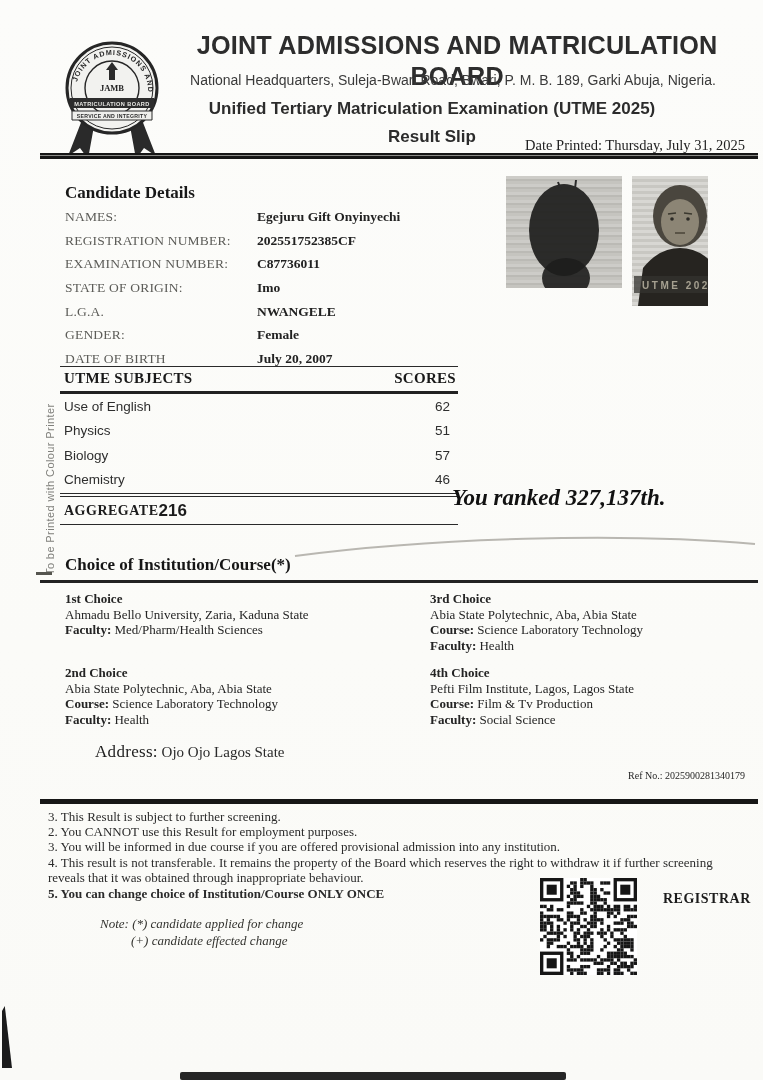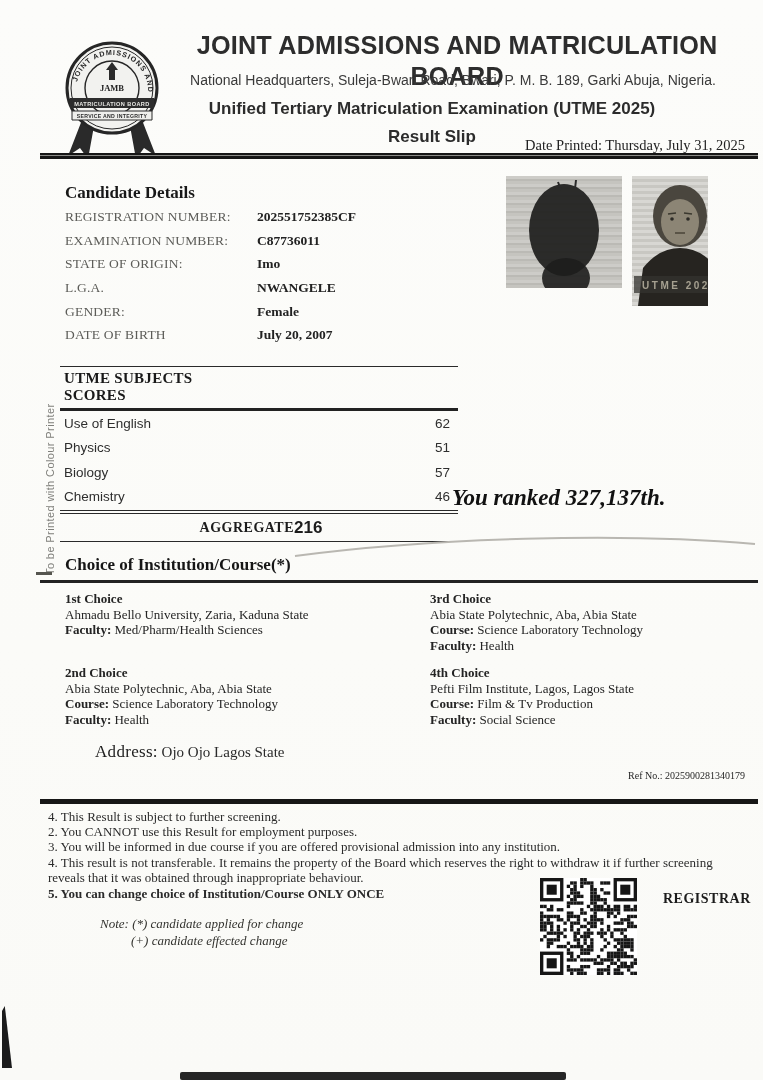"NAMES:" div.crow { html: none -> <div> <span>NAMES:</span> <span>Egejuru Gift Onyinyechi</span> </div> }
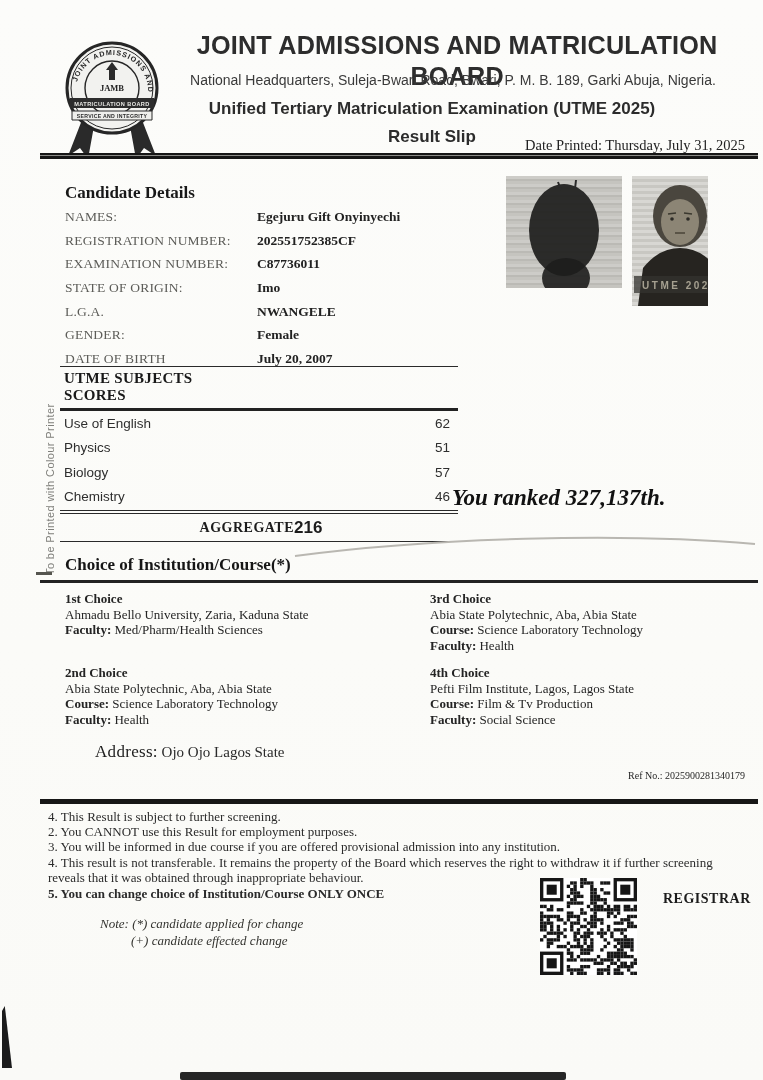"UTME SUBJECTS" .t-head { flex-direction: column -> none }
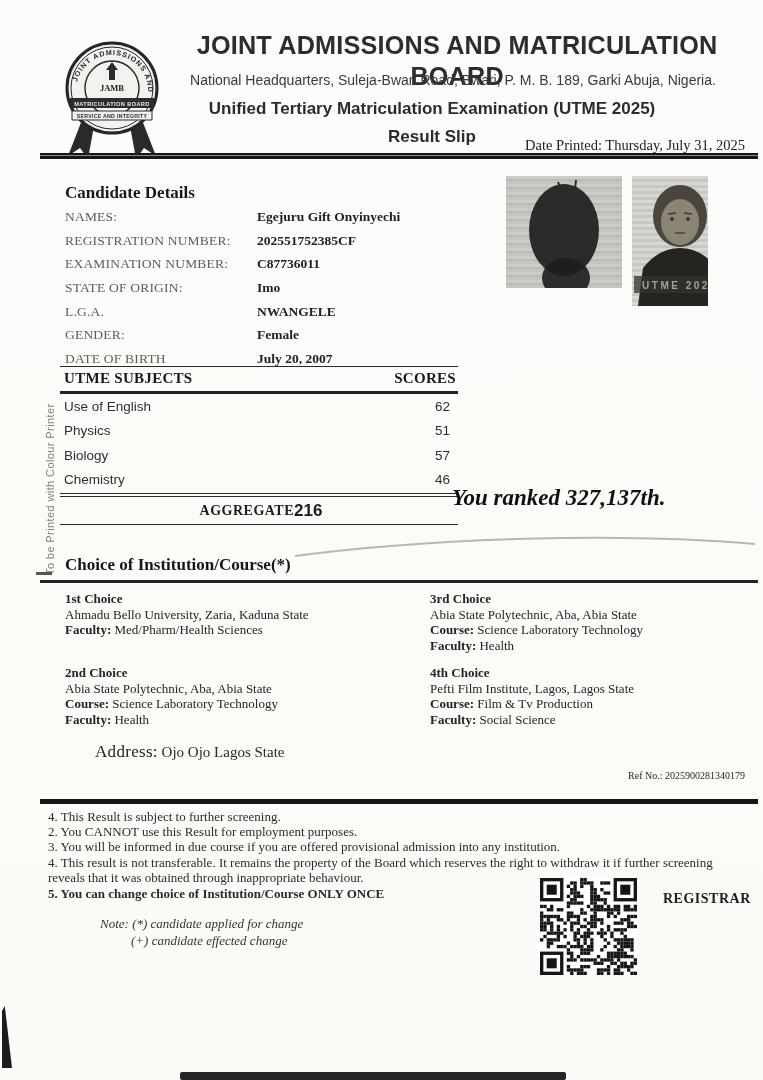"AGGREGATE" .t-agg { justify-content: center -> flex-start; margin-left: 8px -> none }
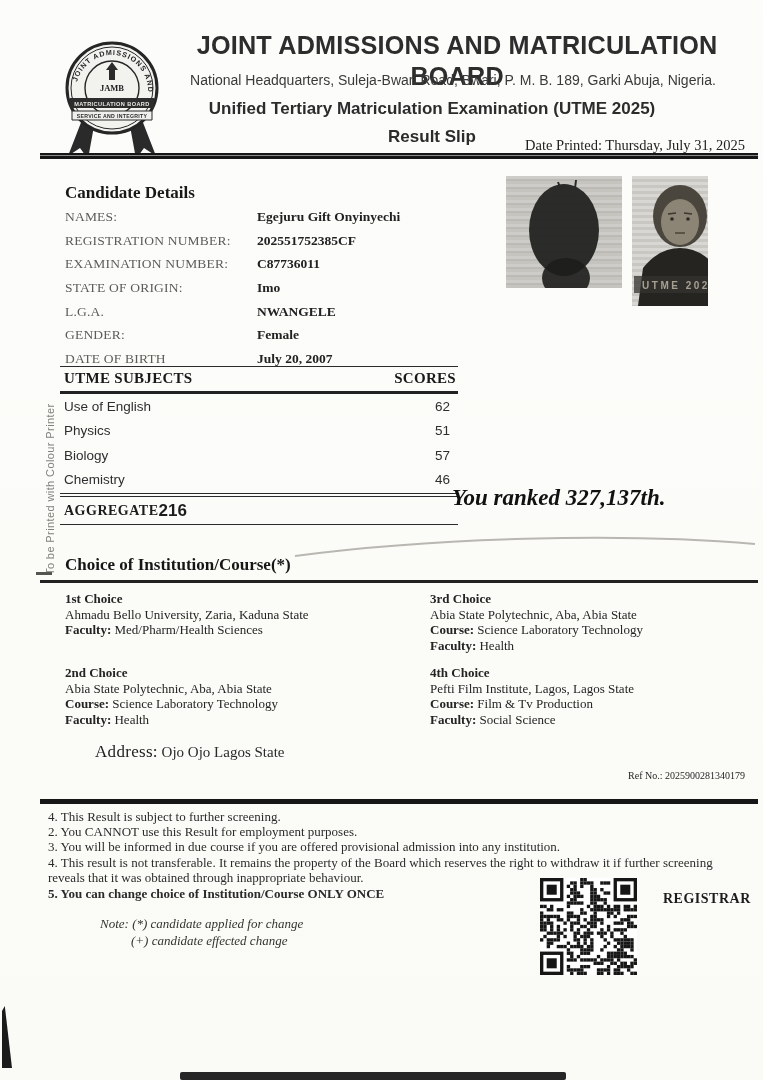"4. This Result is subject" div { text: 4 -> 3 }
